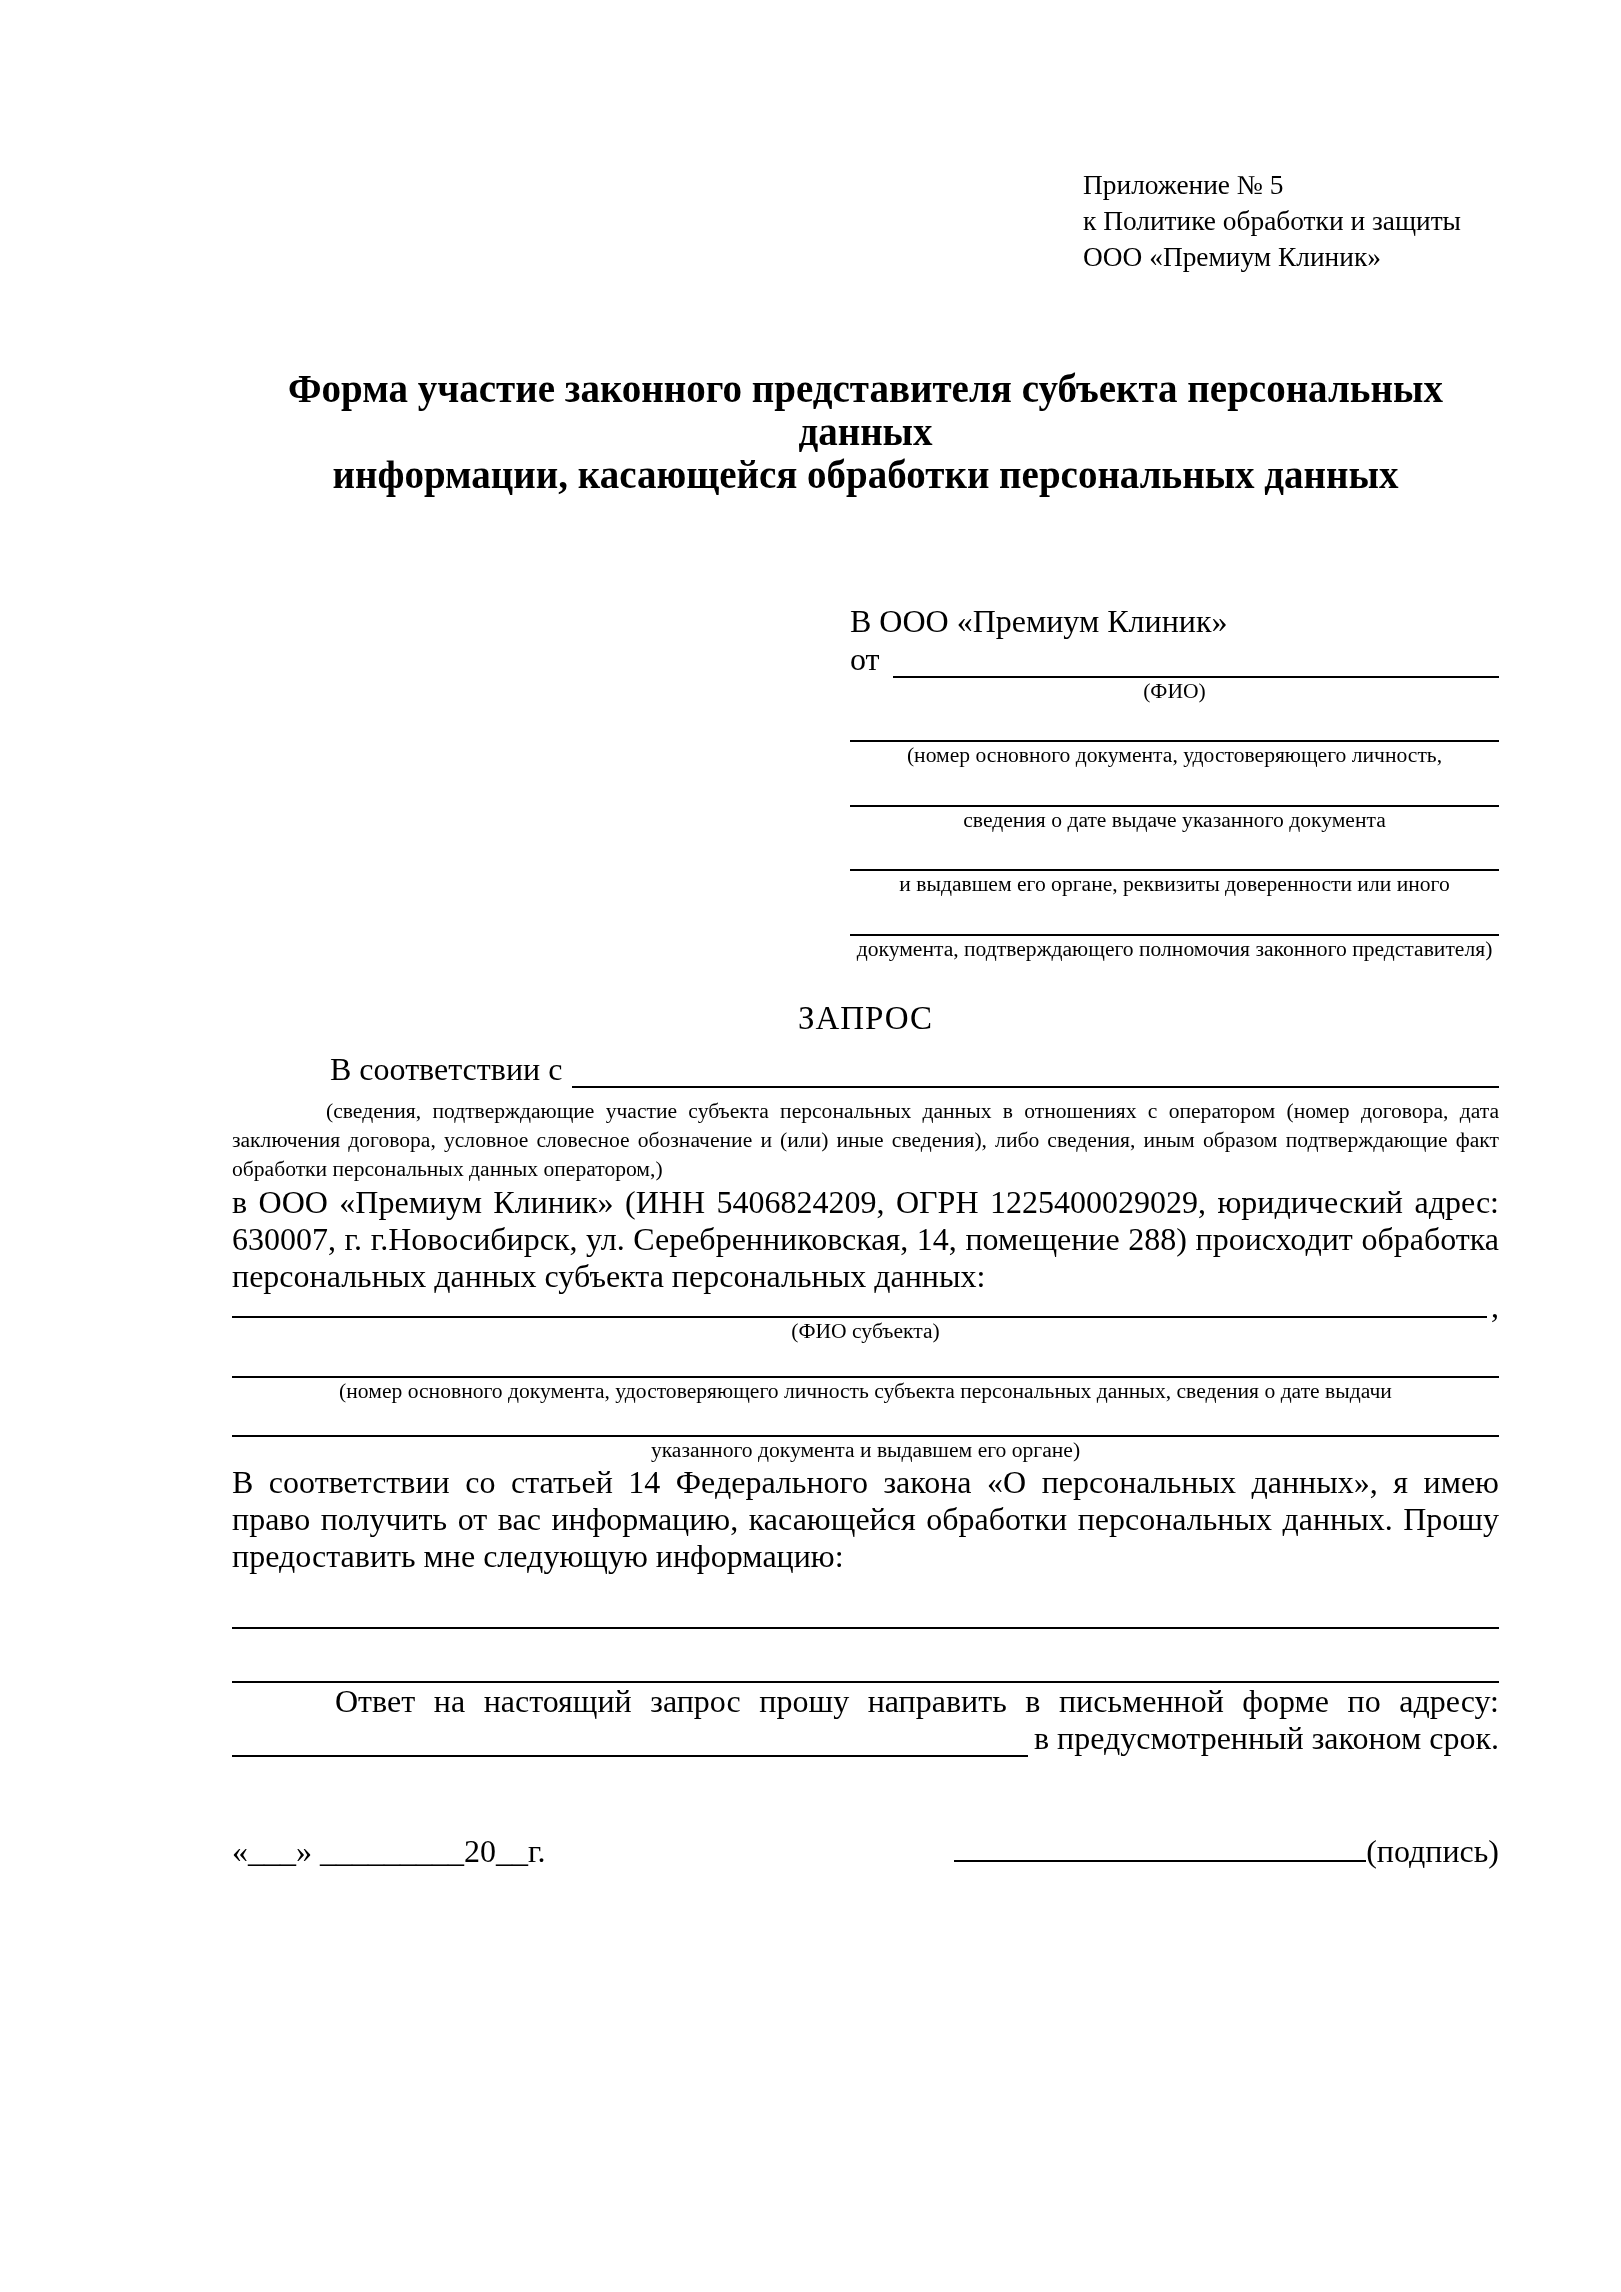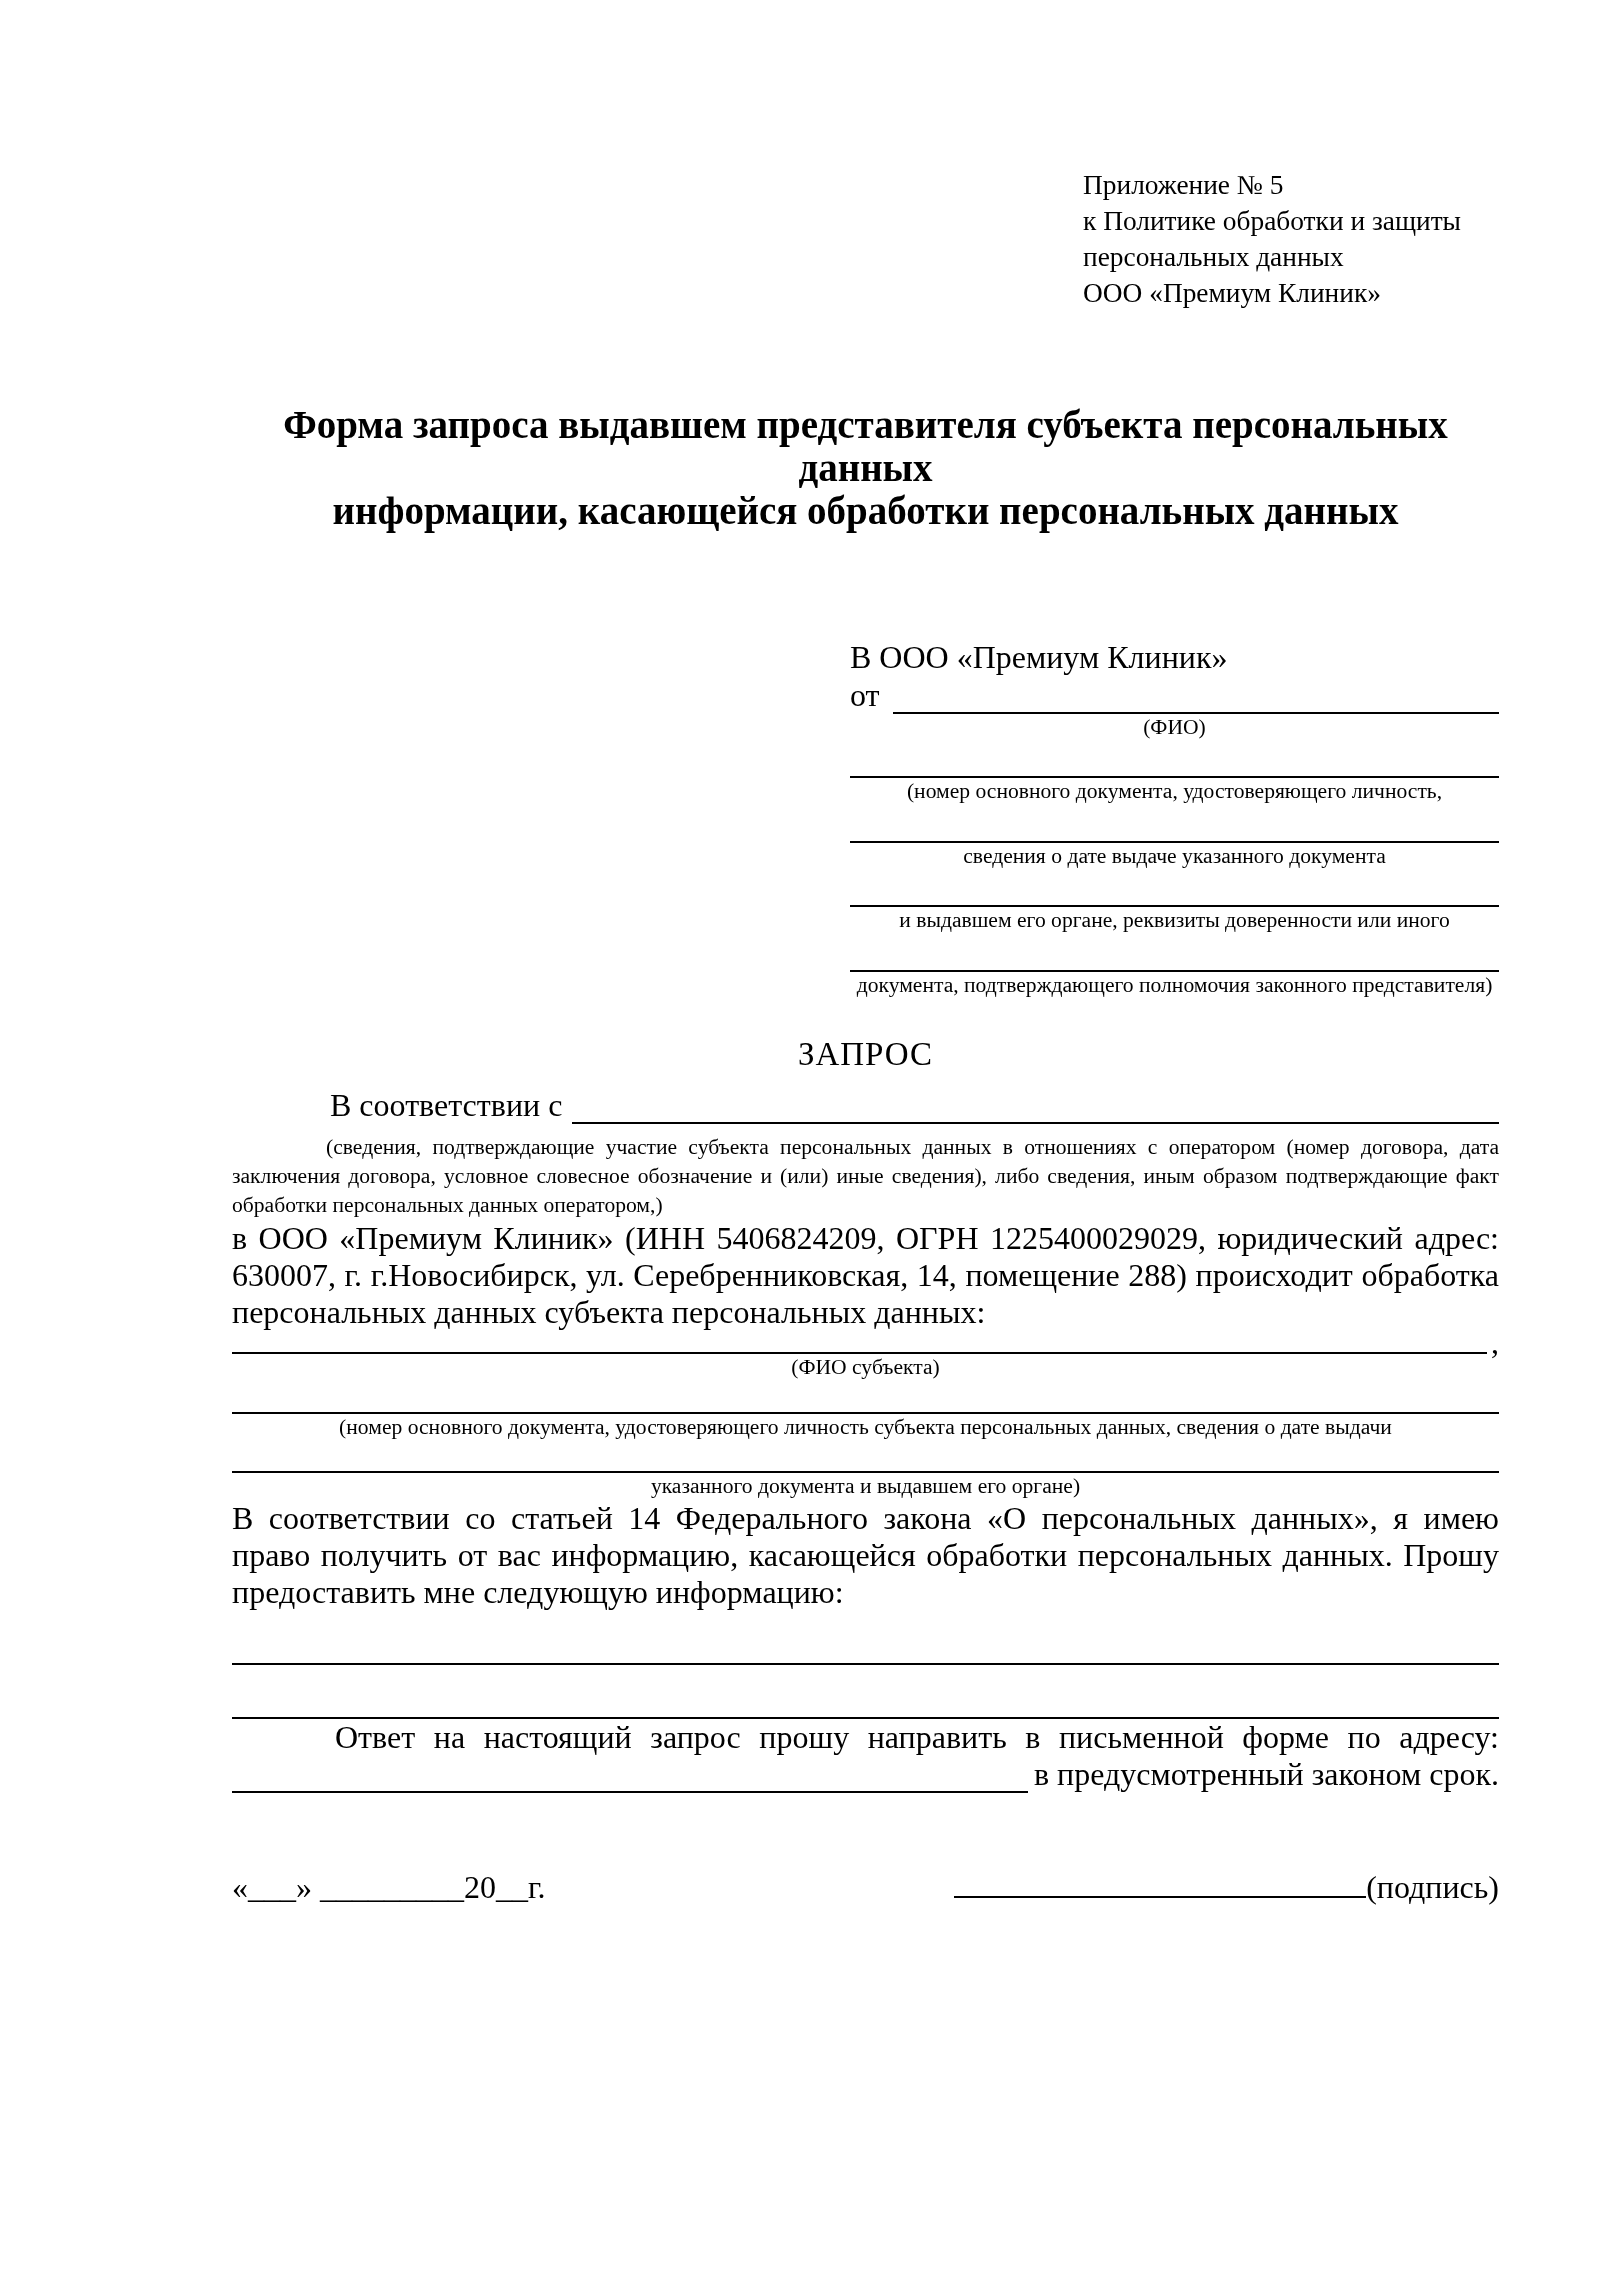"персональных данных" div { html: <div>персональных данных</div> -> none }
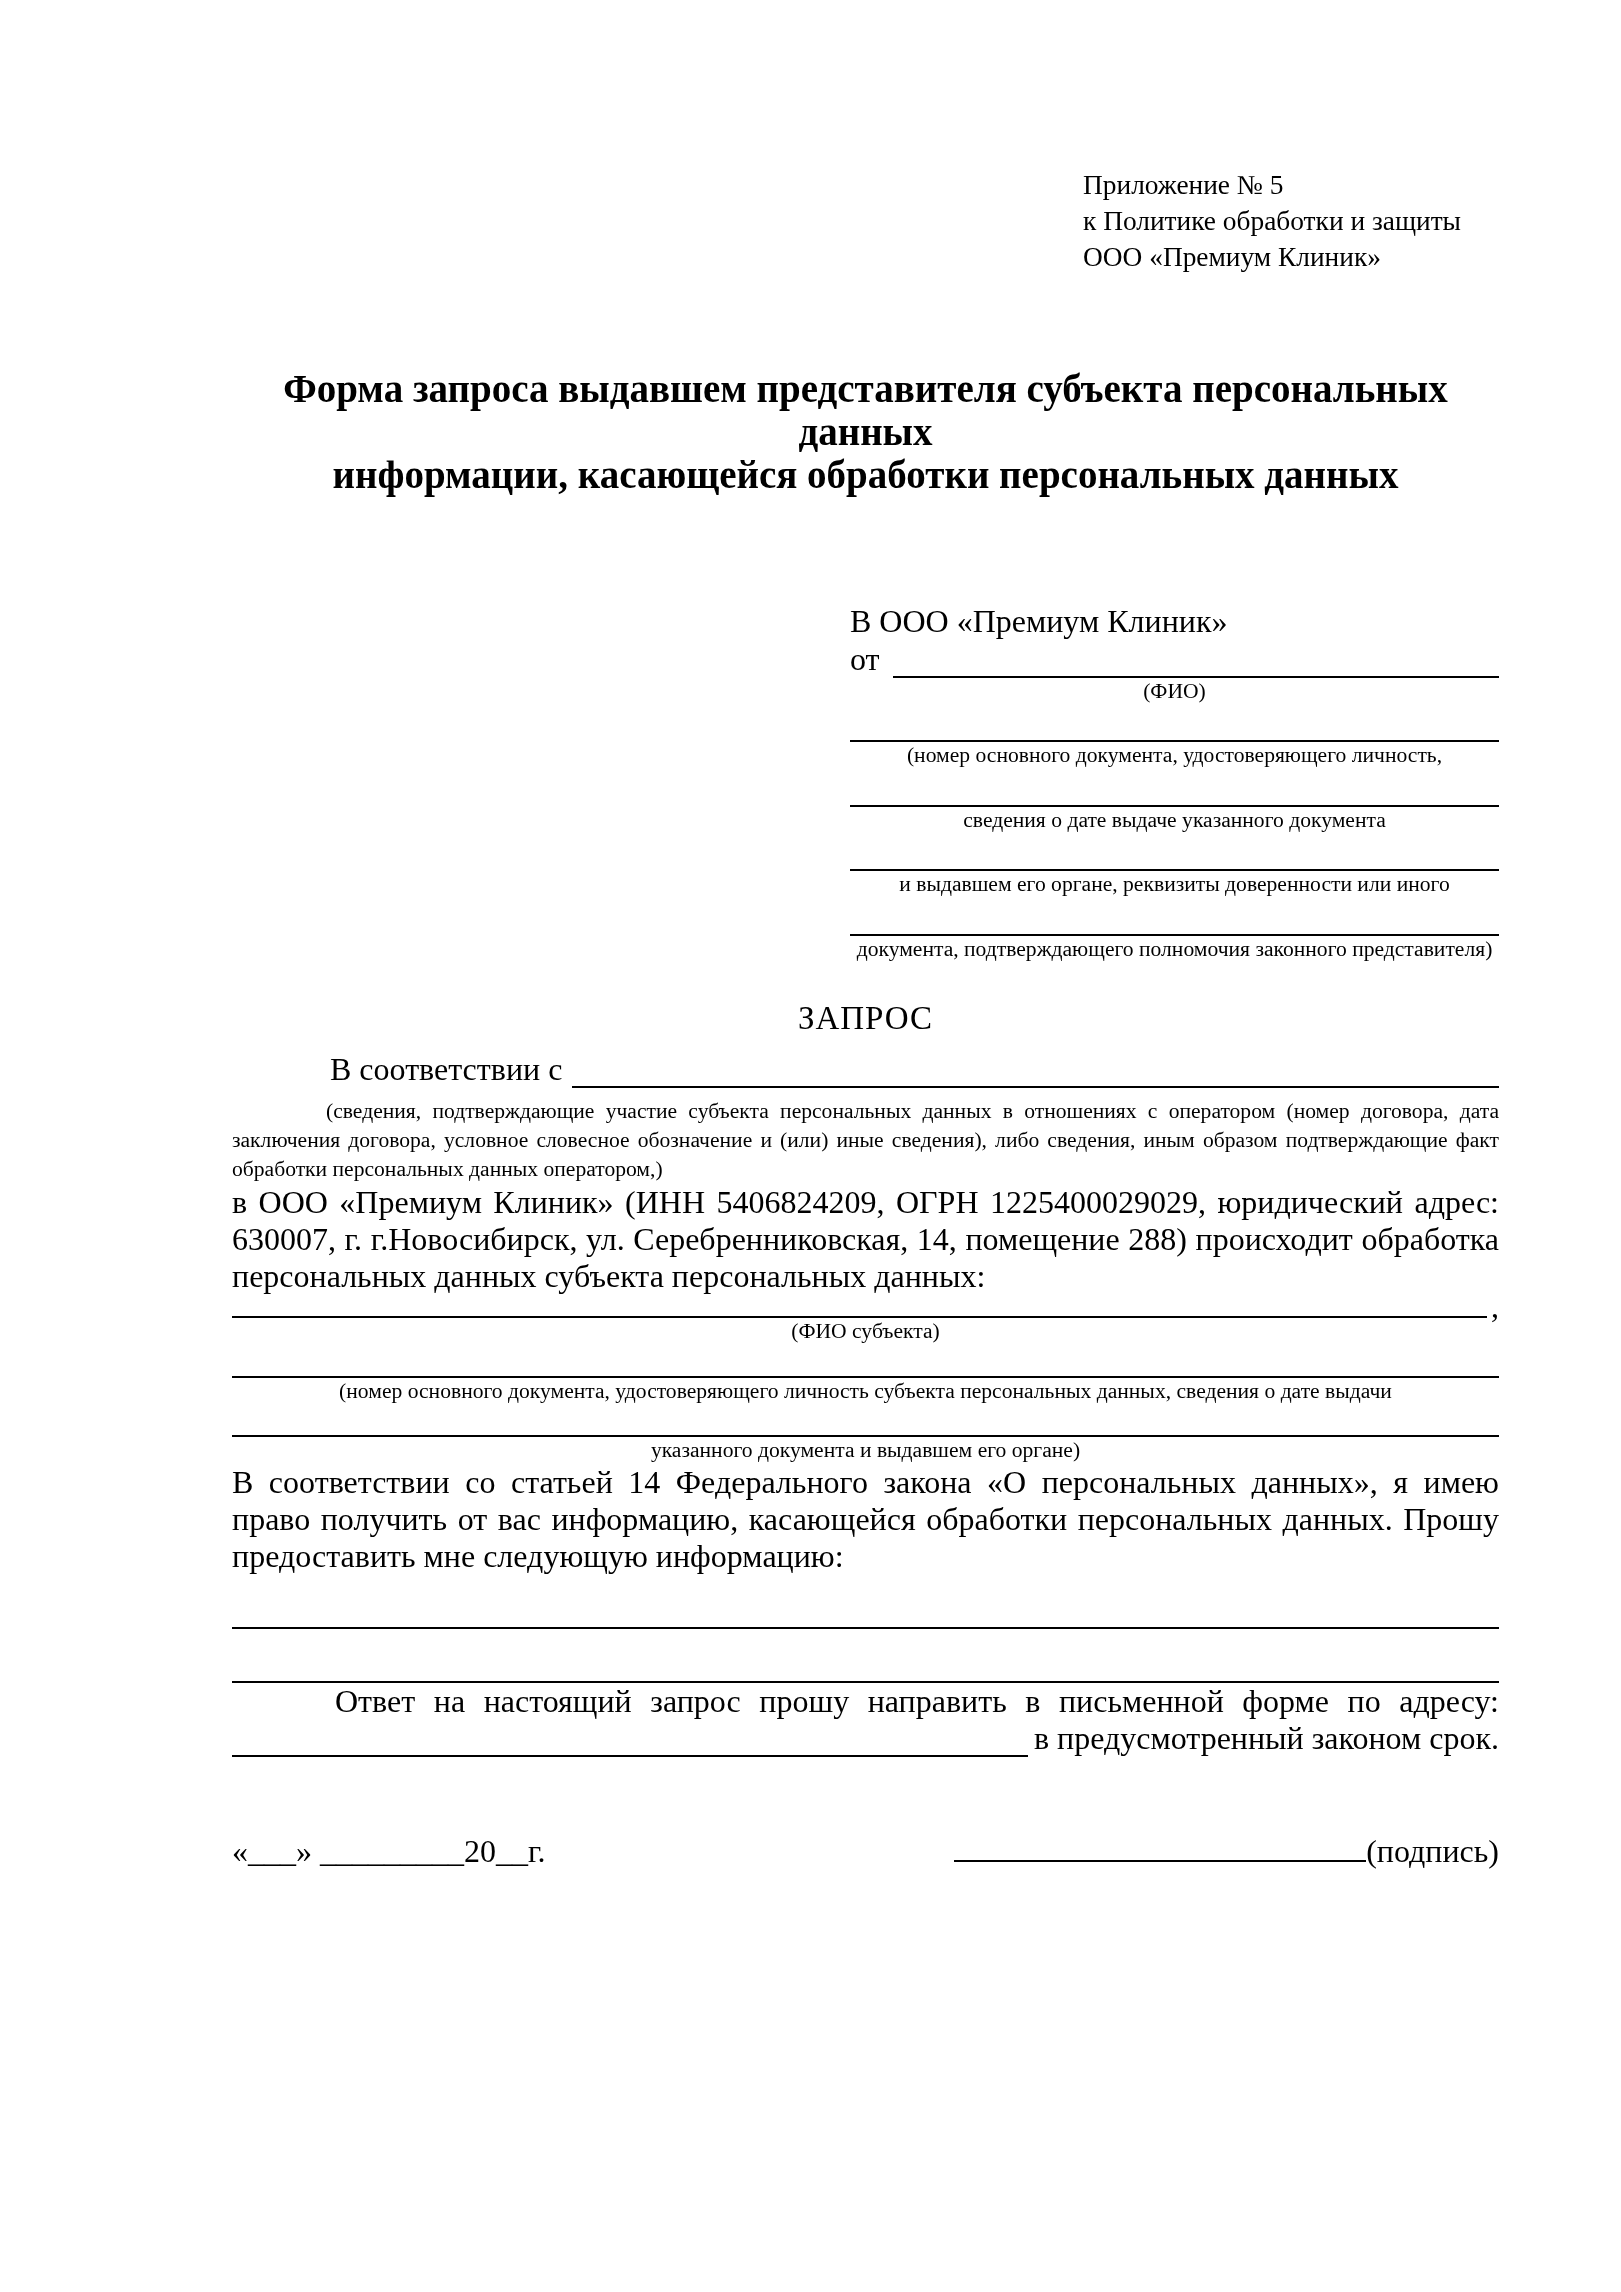"Форма запроса выдавшем представителя" div { text: запроса выдавшем -> участие законного }
